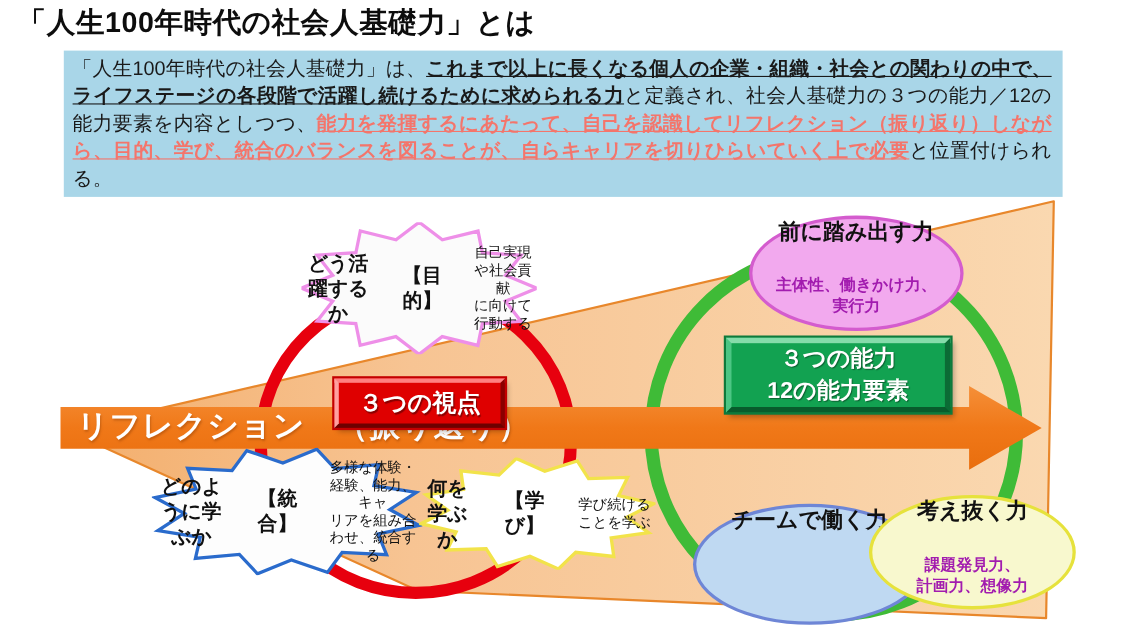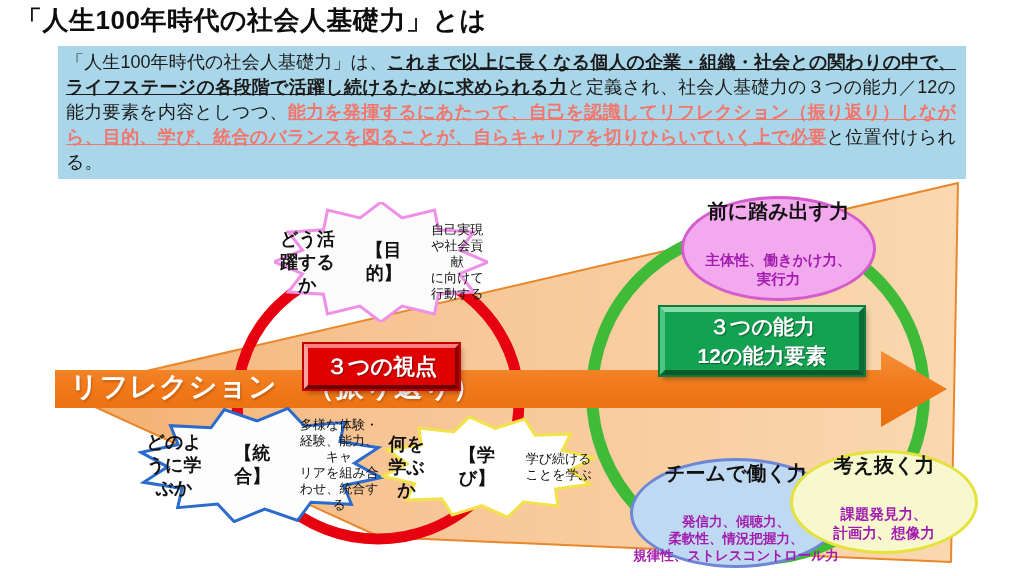"発信力、傾聴力、" div.body-md { html: <div>発信力、傾聴力、 柔軟性、情況把握力、 規律性、ストレスコントロール力</div> -> none }
